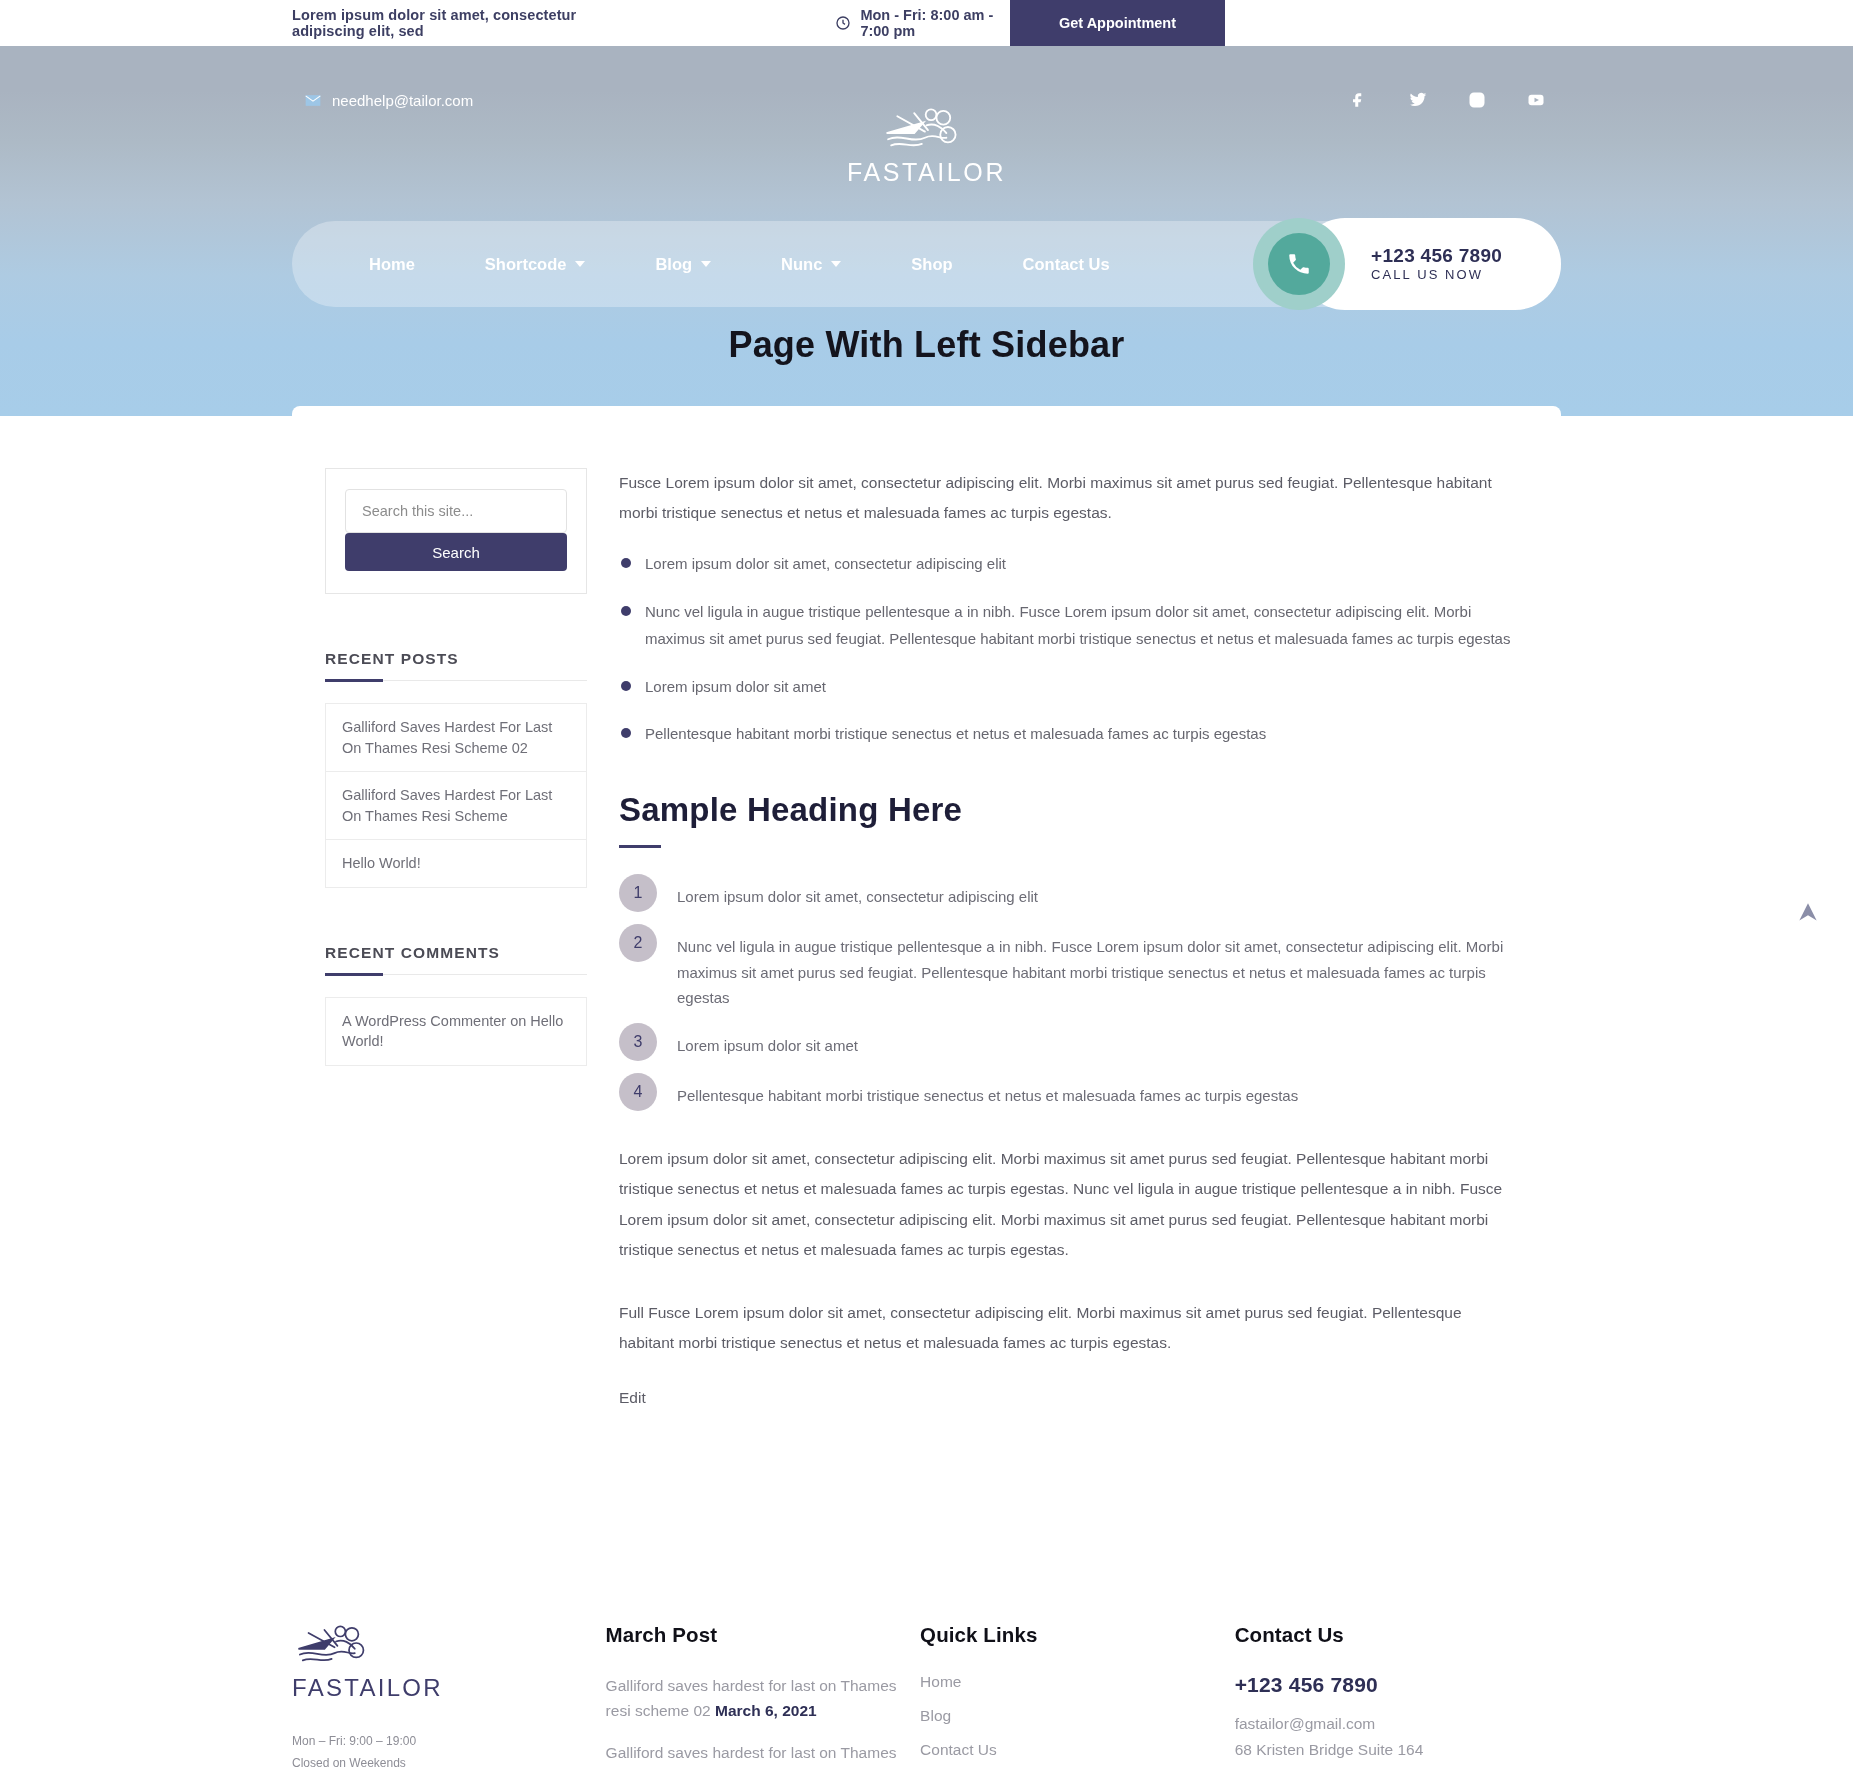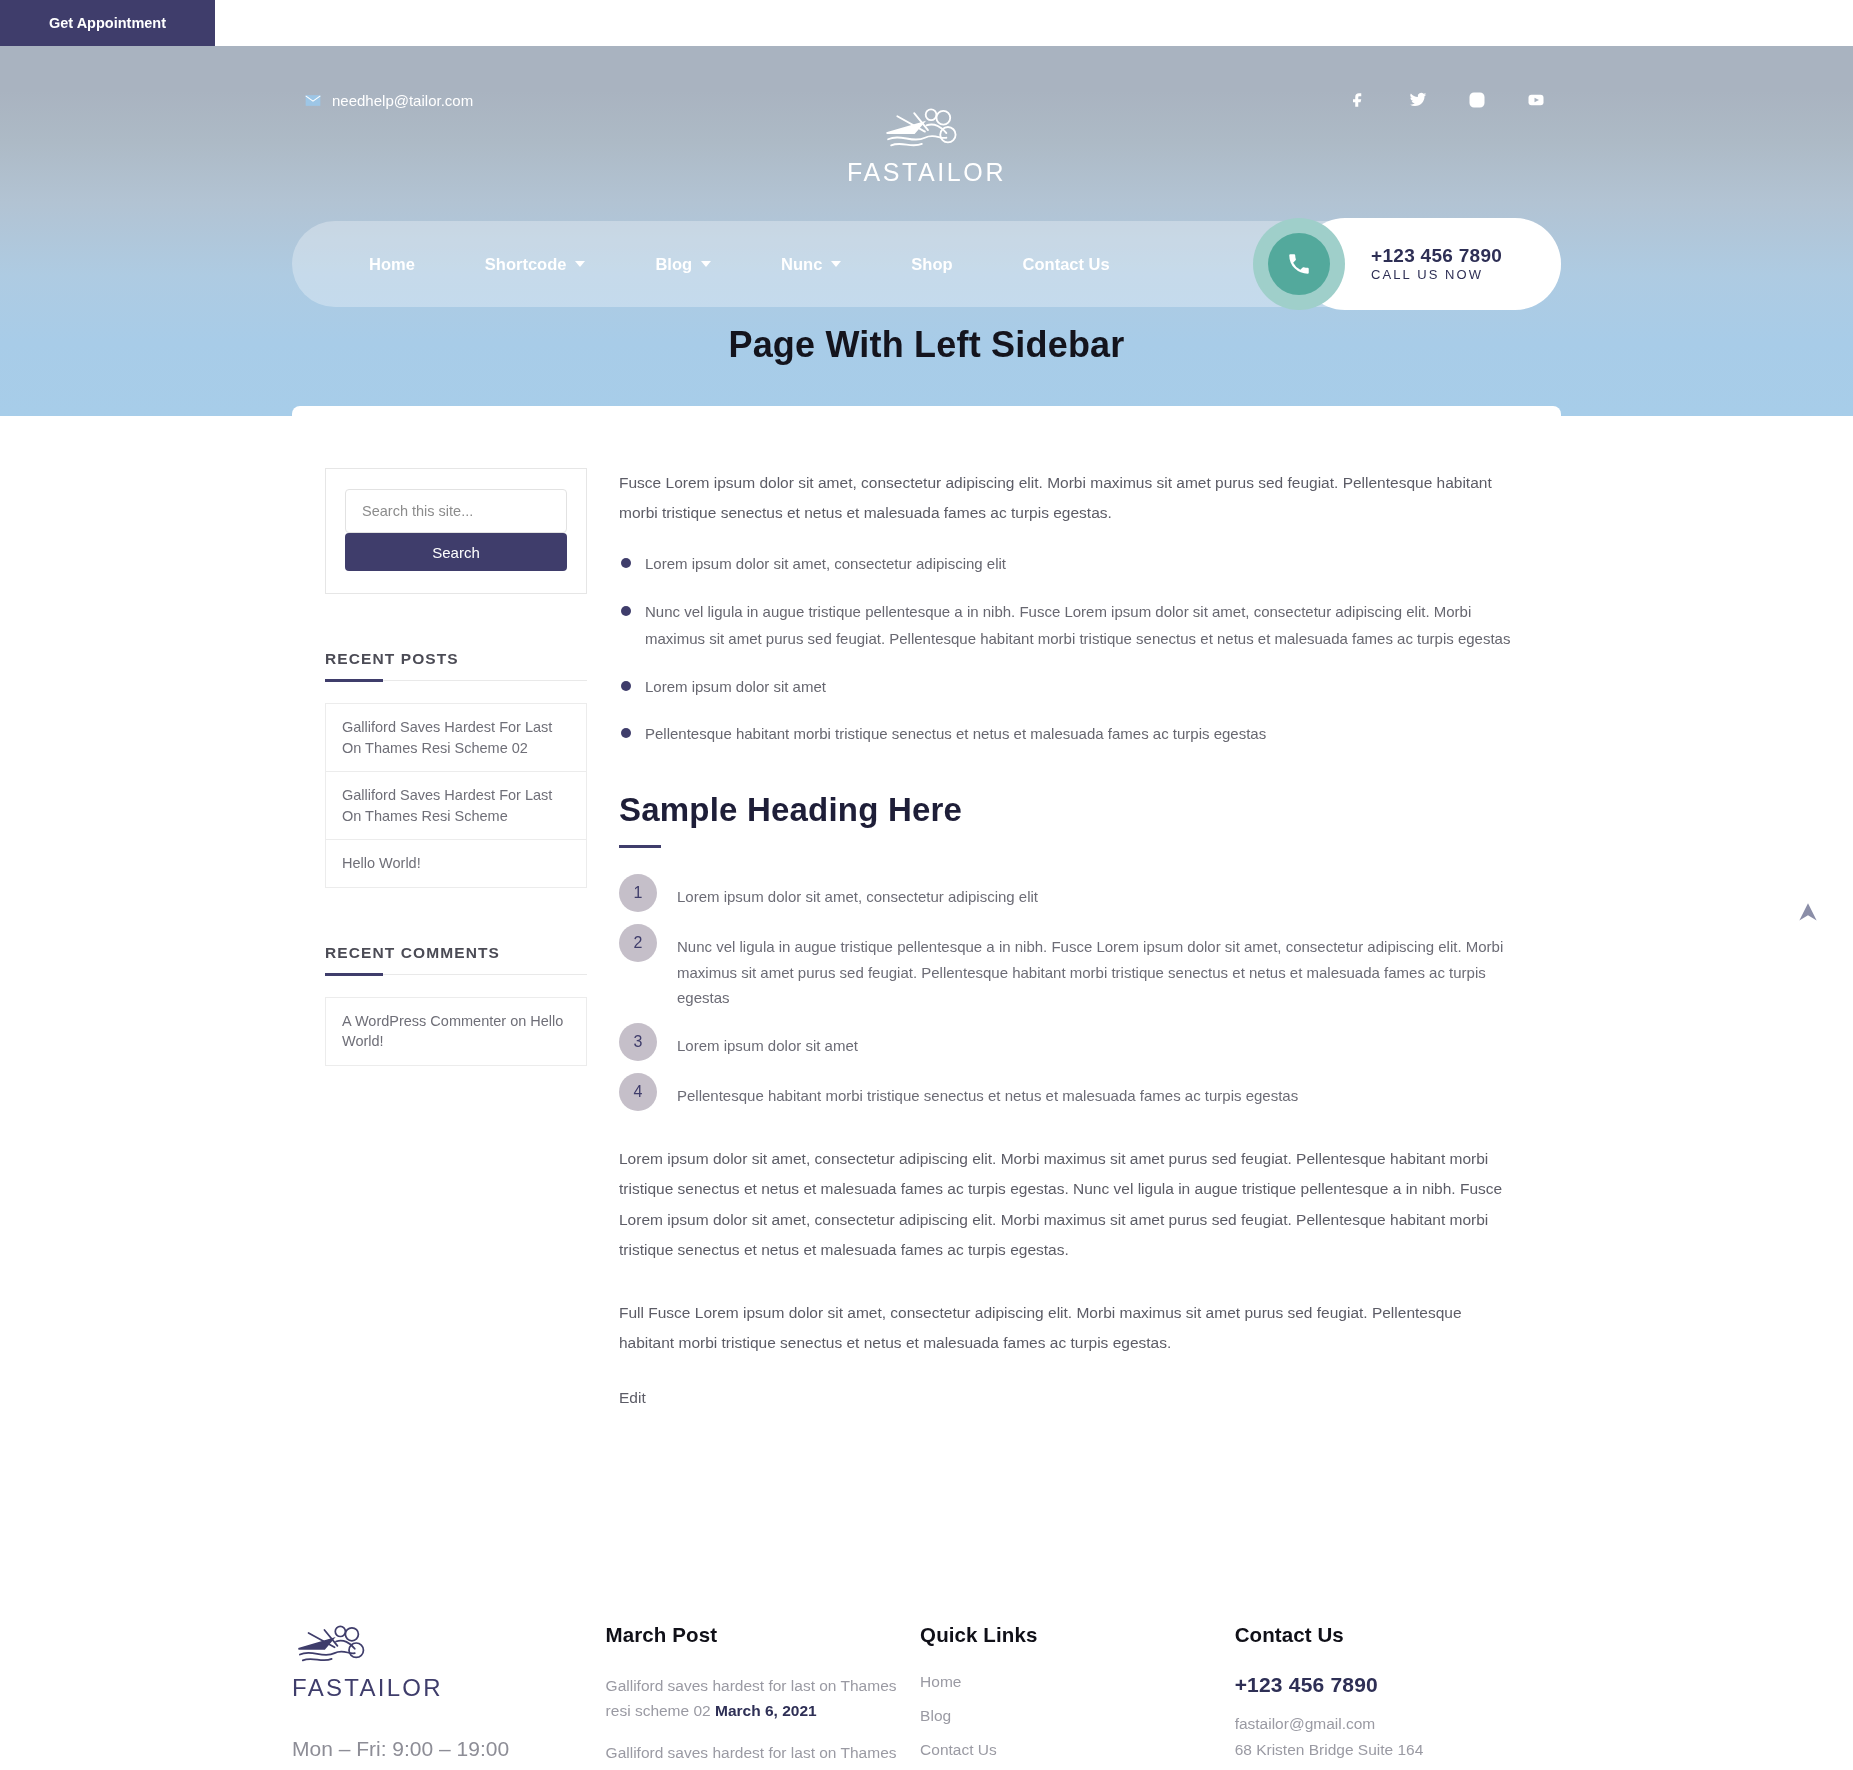"Lorem ipsum dolor sit amet, consectetur adipiscing elit," div.topbar-inner { html: none -> <div> <span>Lorem ipsum dolor sit amet, consectetur adipiscing elit, sed</span> <div> <span> <svg> <circle></circle> <path></path> </svg> </span> <span>Mon - Fri: 8:00 am - 7:00 pm</span> </div> </div> }
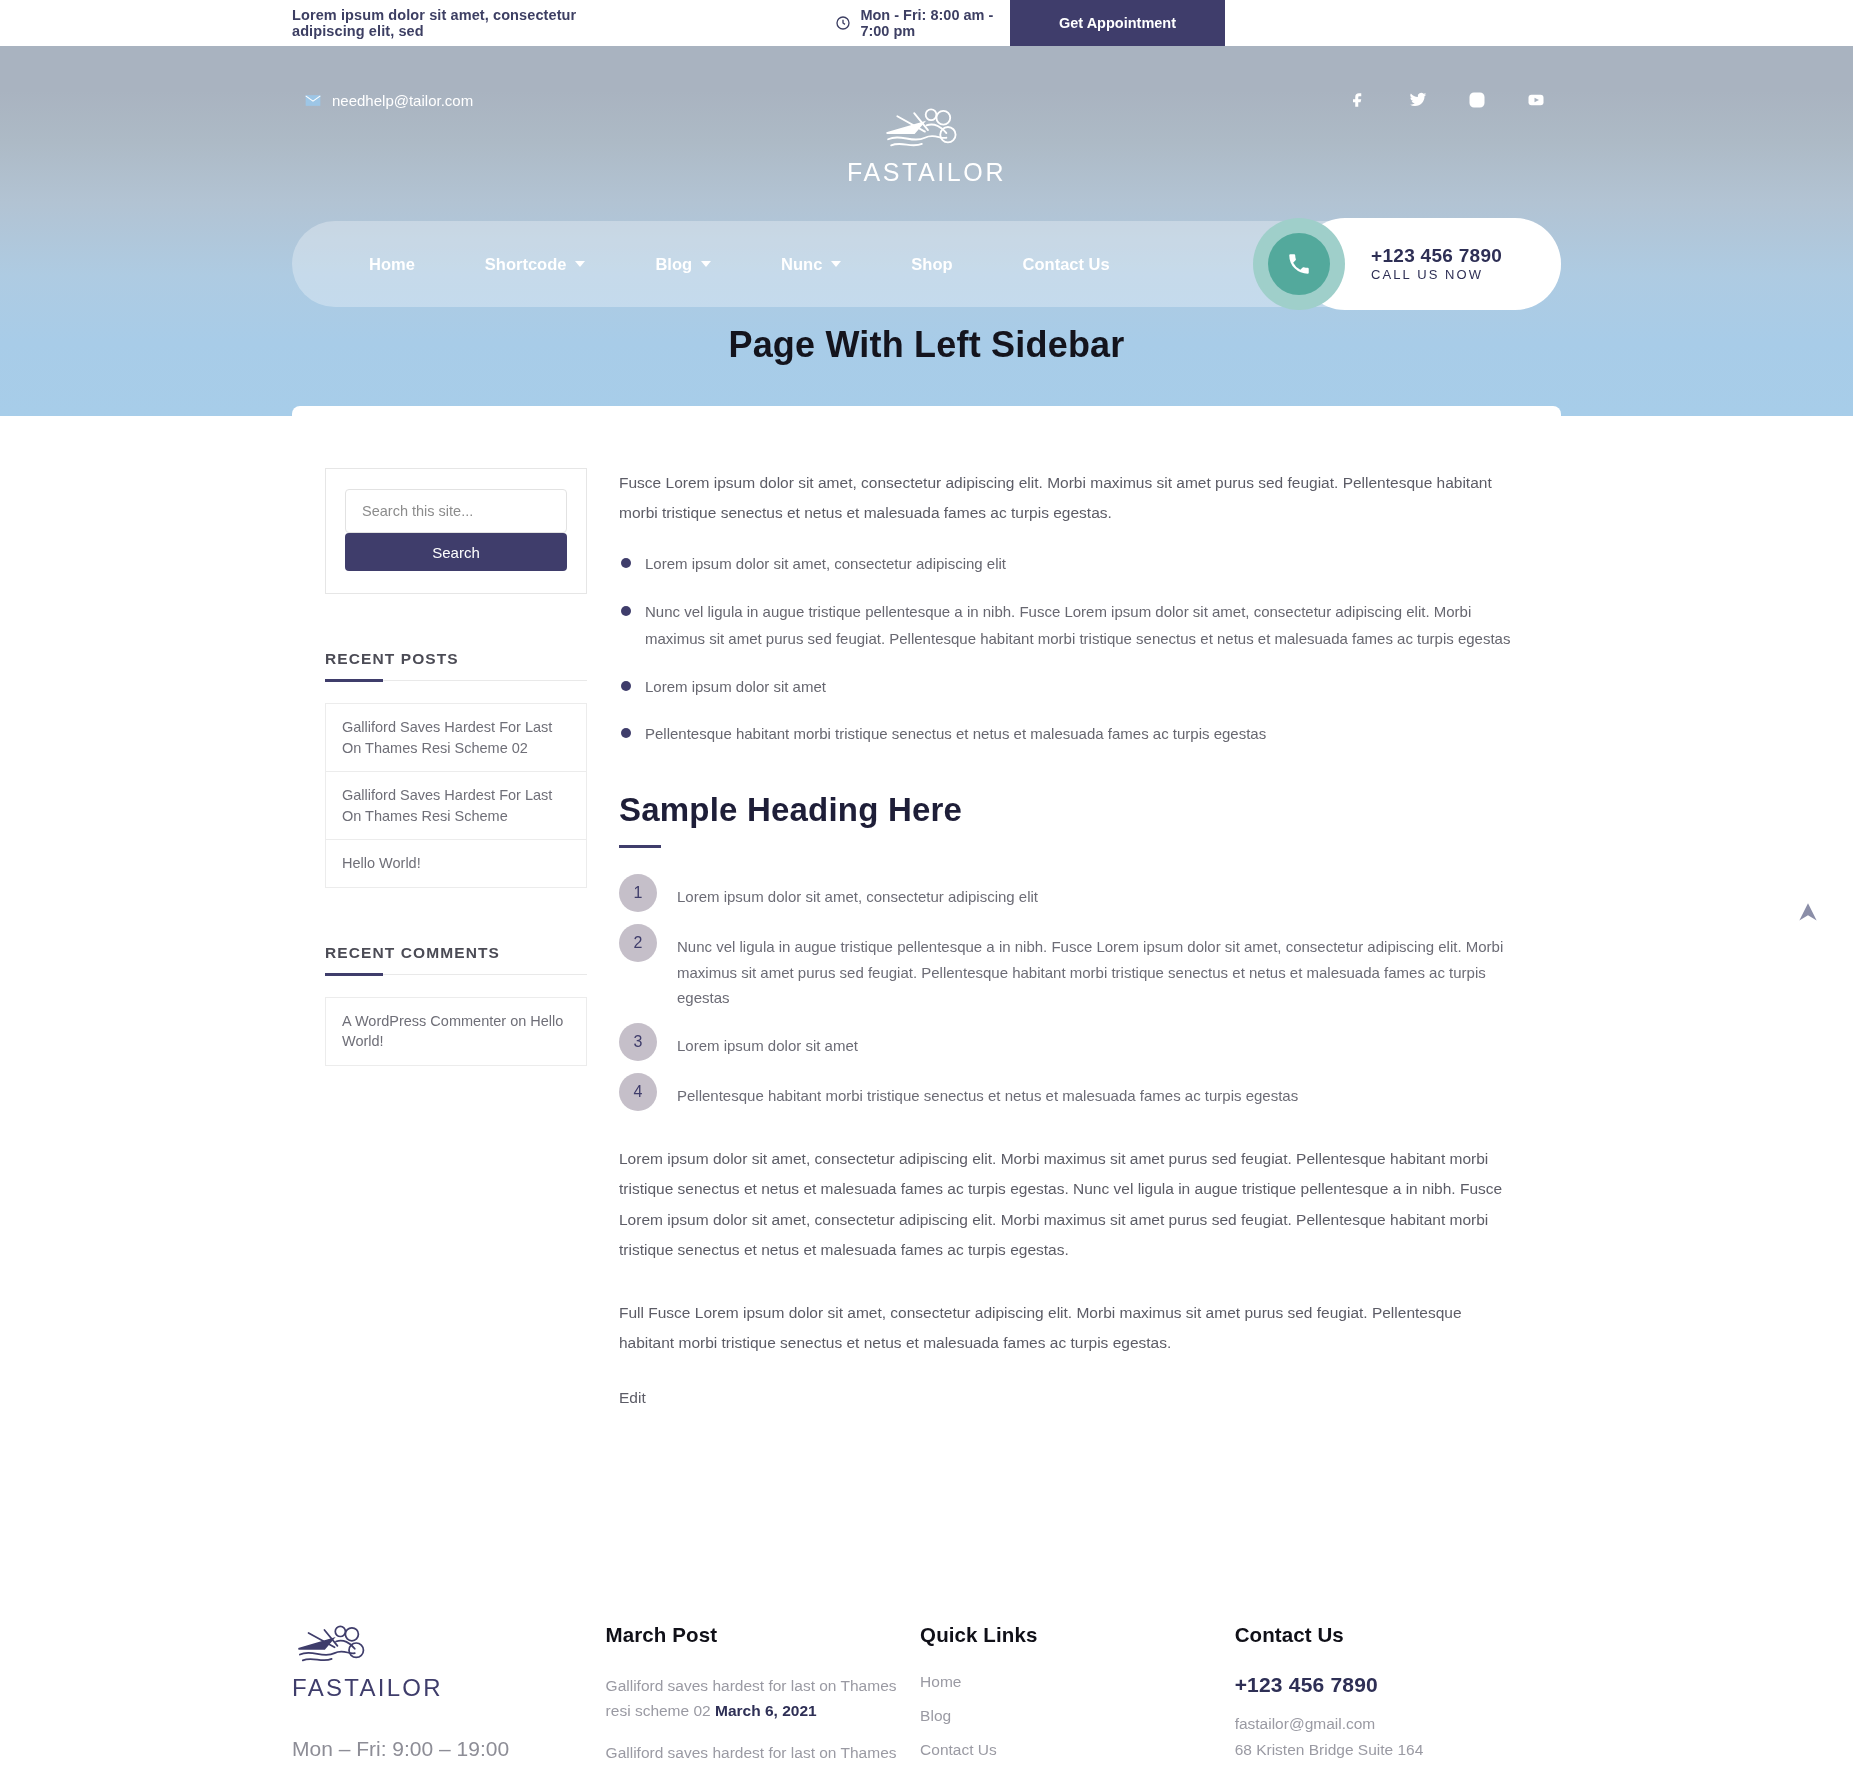"Mon – Fri: 9:00 –" .fhours div { font-size: 21px -> 12px }
